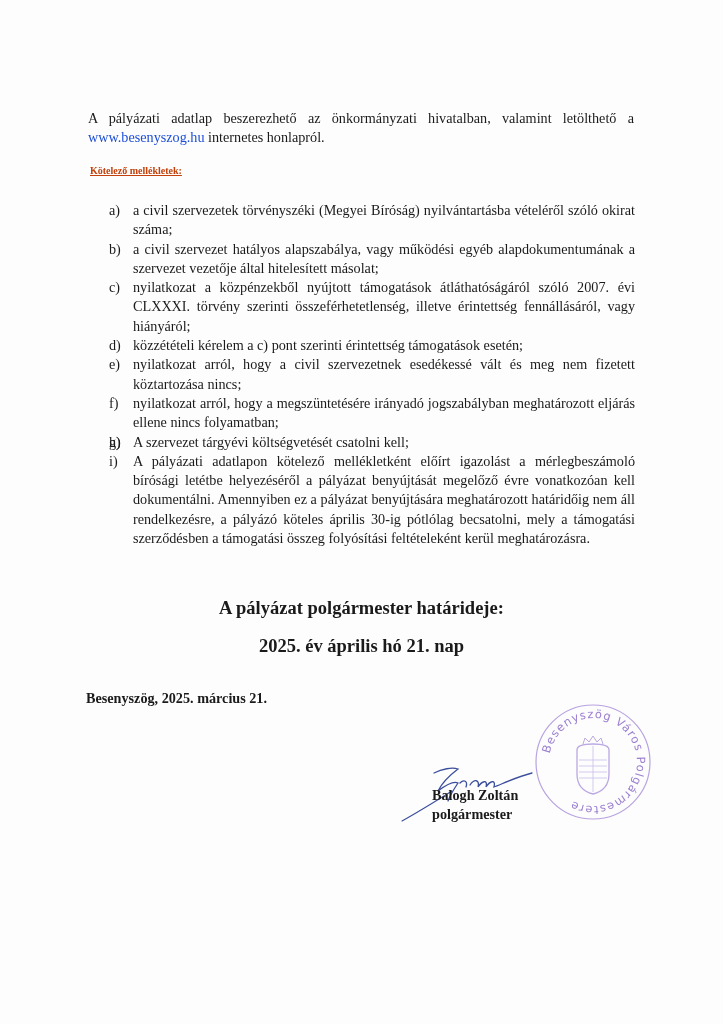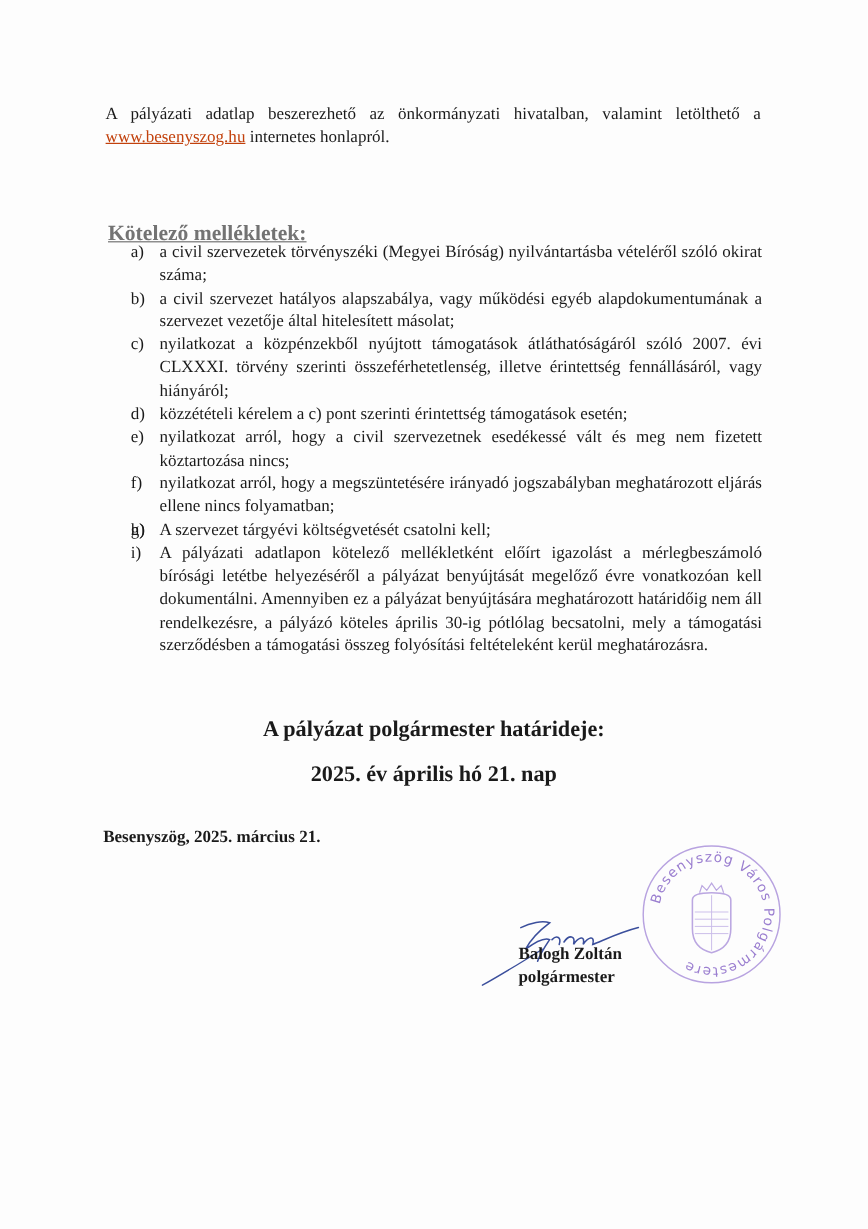"A pályázati adatlap beszerezhető az" .intro .l1 { margin-top: none -> 23px }
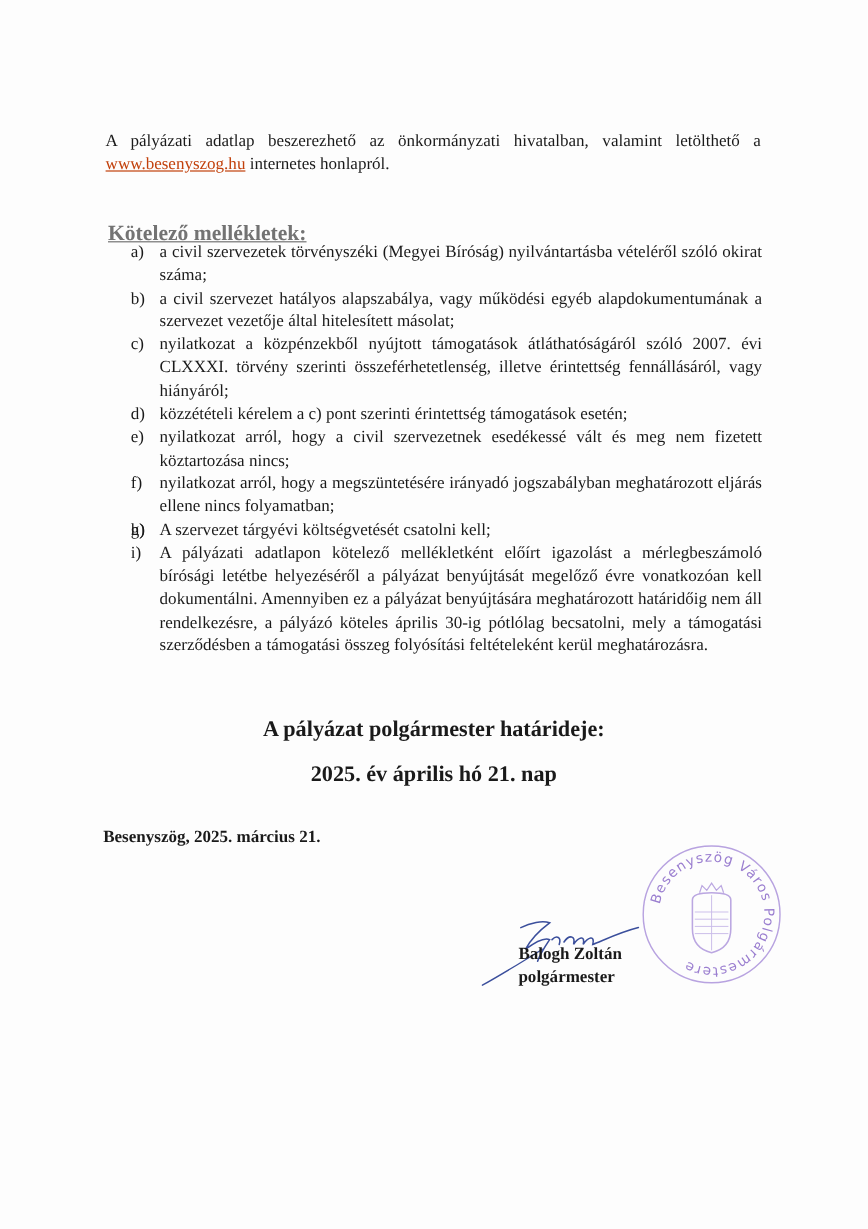"www.besenyszog.hu" .link { color: #c2410c -> #1d4ed8; text-decoration: underline -> none }
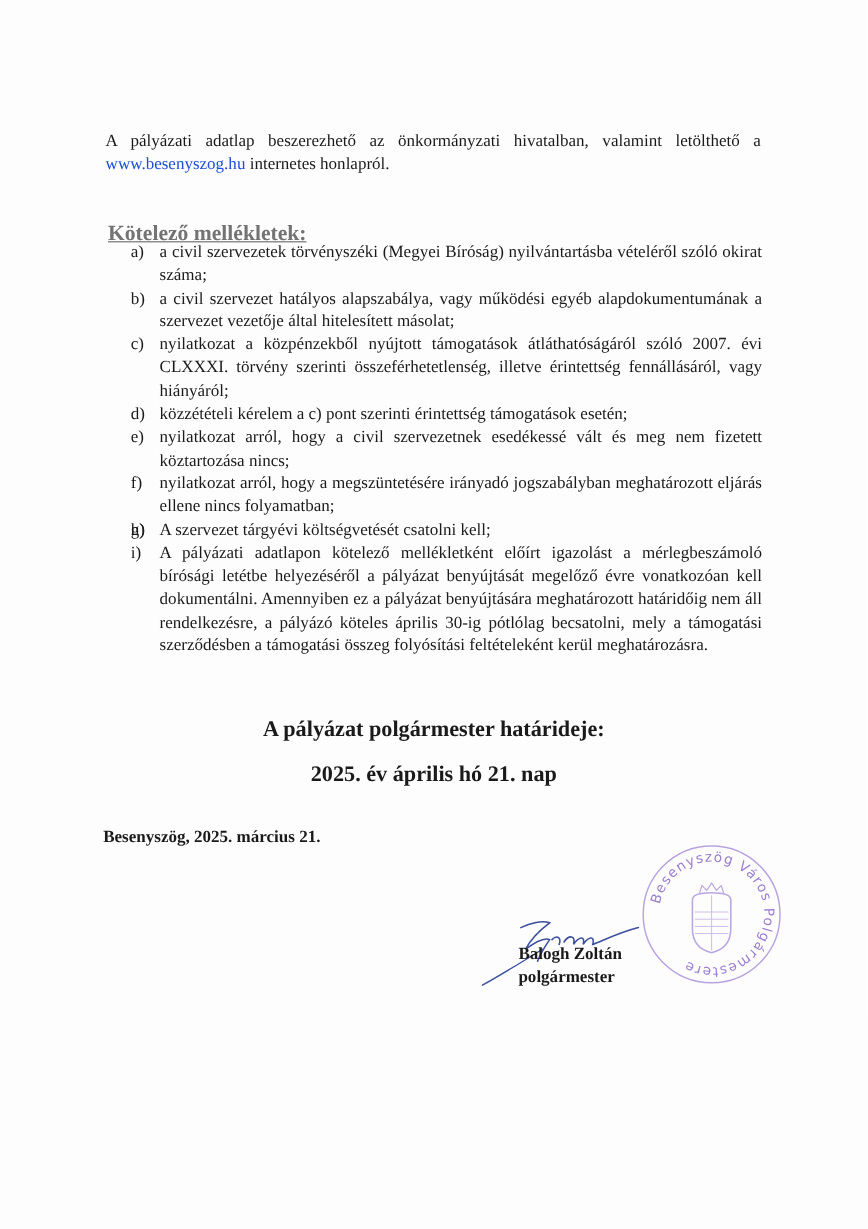"Kötelező mellékletek:" .heading { color: #737373 -> #c2410c; font-size: 18px -> 10px; top: 184px -> 165px }
